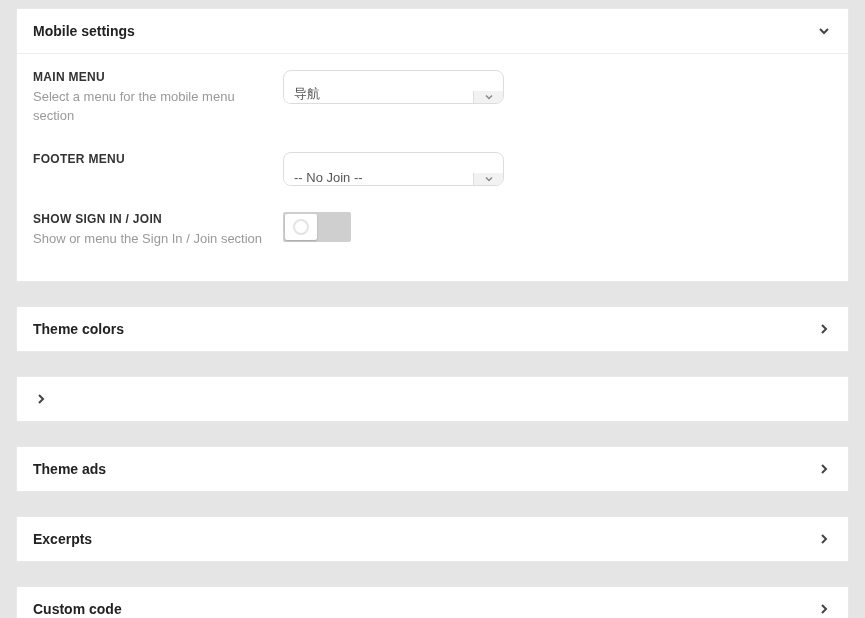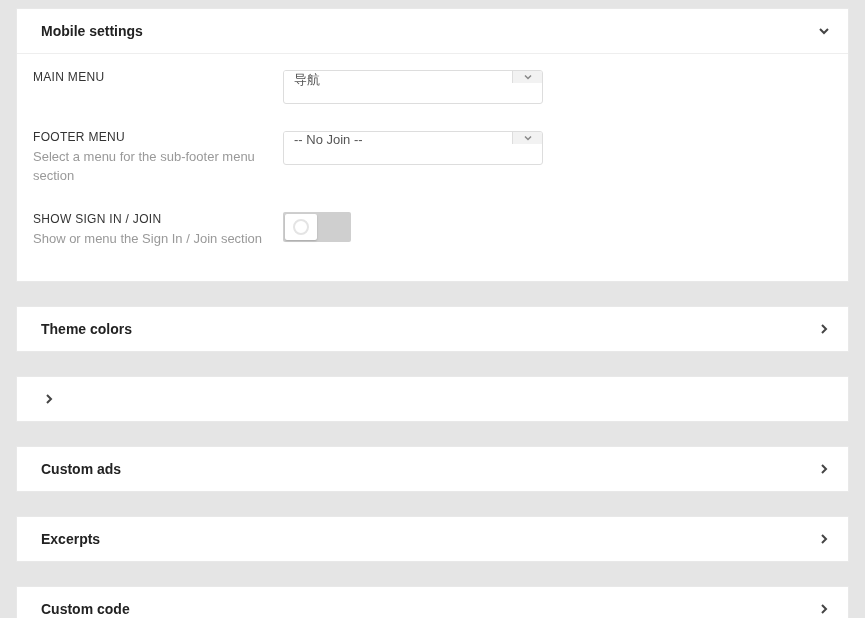"Mobile settings" .panel-header { margin-left: 8px -> none }
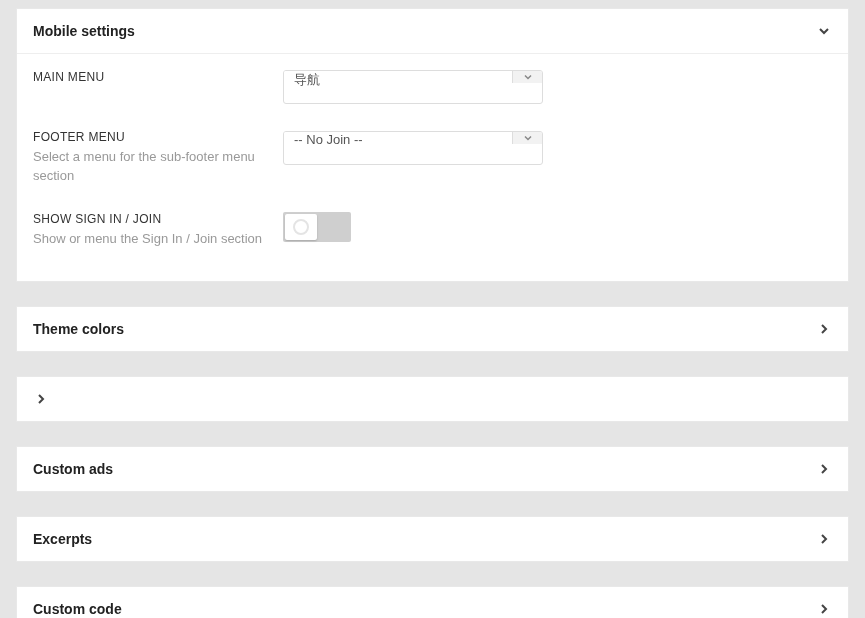"MAIN MENU" .setting-label { font-weight: 400 -> 700 }
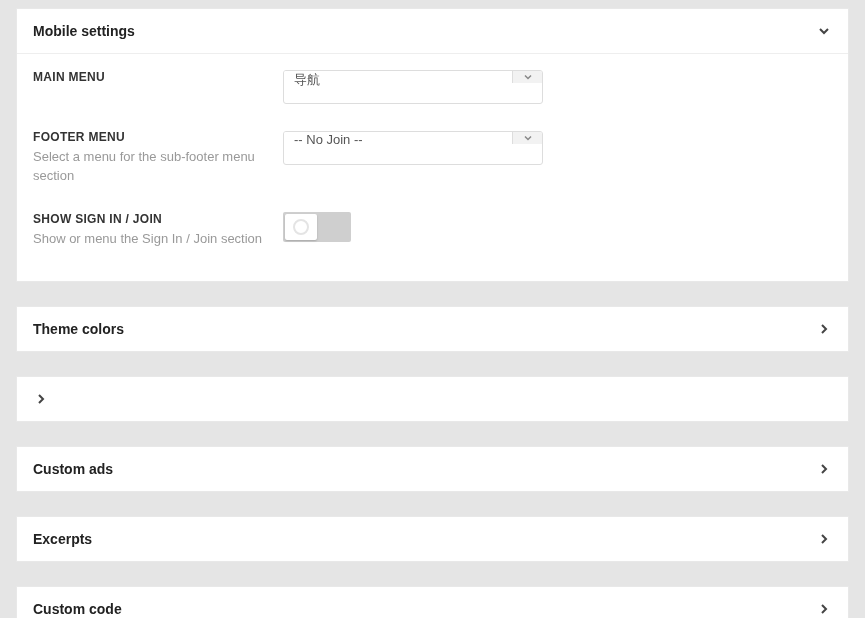"Select a menu for the" div.setting-help { html: none -> <div>Select a menu for the mobile menu section</div> }
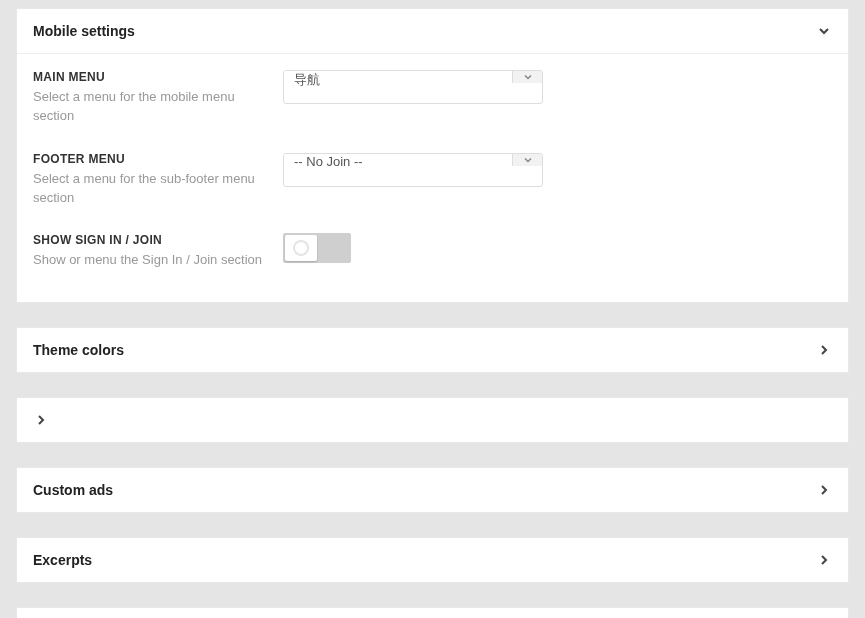"导航" .select-wrap { align-items: flex-start -> flex-end; border-radius: 3px -> 8px; width: 260px -> 221px }
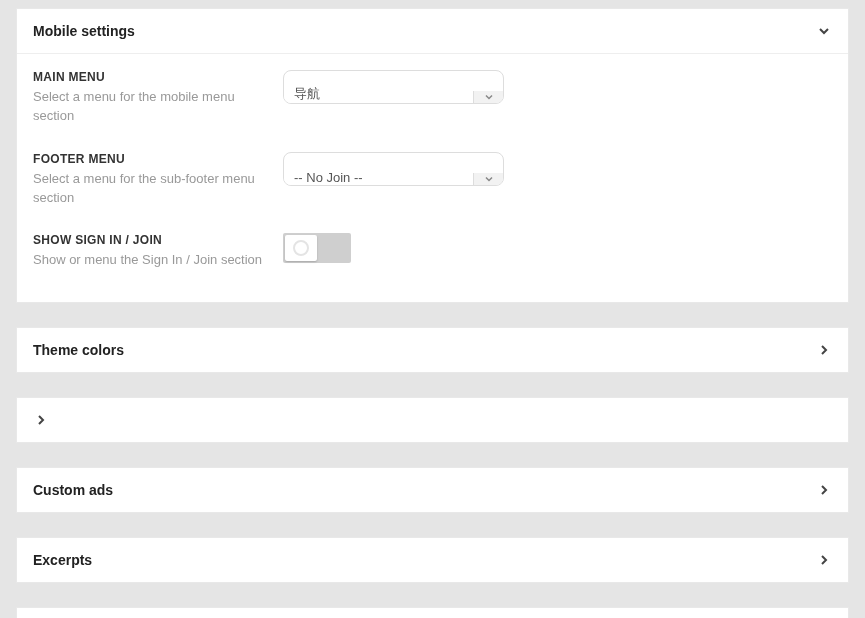"Select a menu for the sub-footer" div.setting-help { html: <div>Select a menu for the sub-footer menu section</div> -> none }
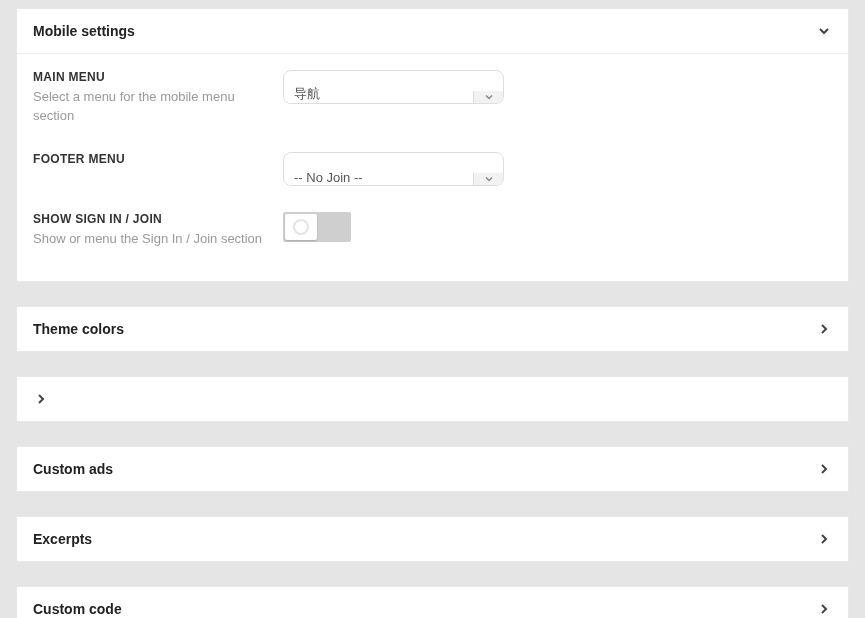"Custom ads" h3 { text: Custom -> Theme }
